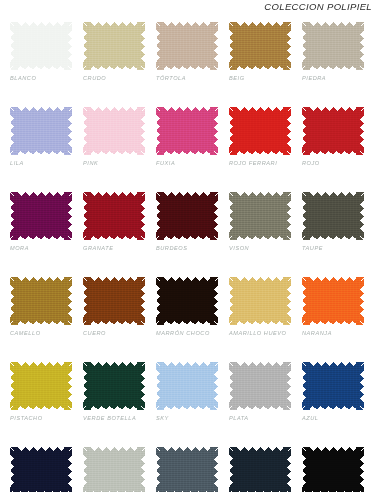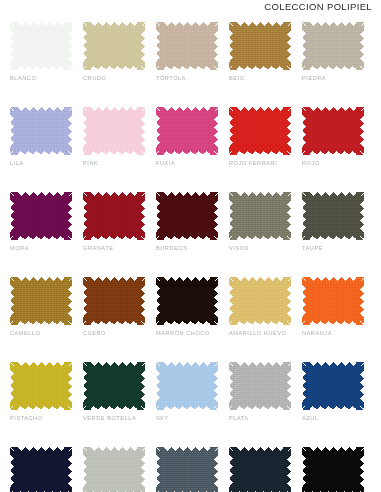"COLECCION POLIPIEL" #page { font-style: none -> italic }
